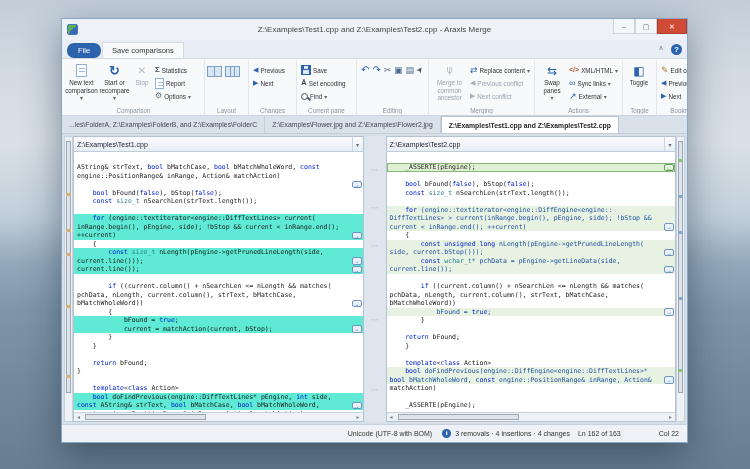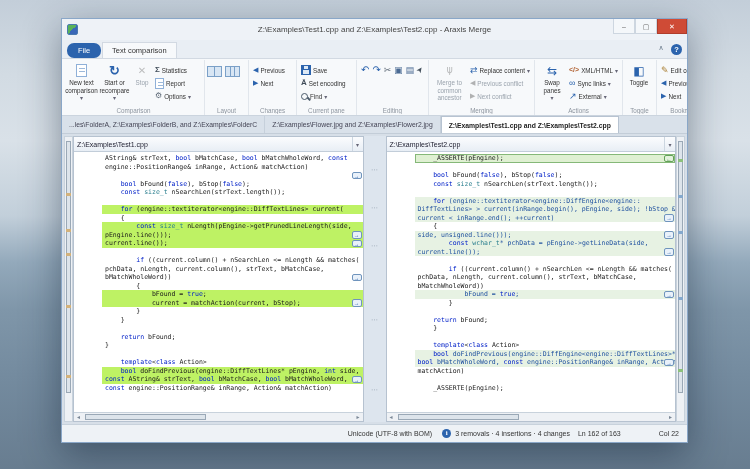"Text comparison" span.rtab { text: Text comparison -> Save comparisons }
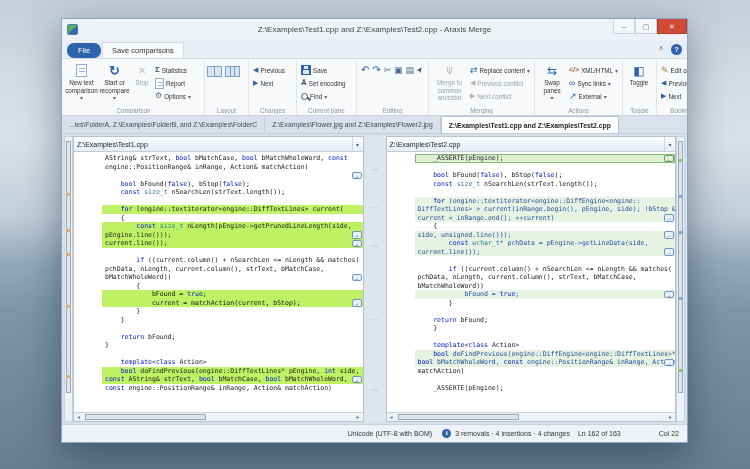"AString& strText, bool bMatchCase, bool" .code { margin-left: 28px -> none; padding-top: 2px -> 11px }
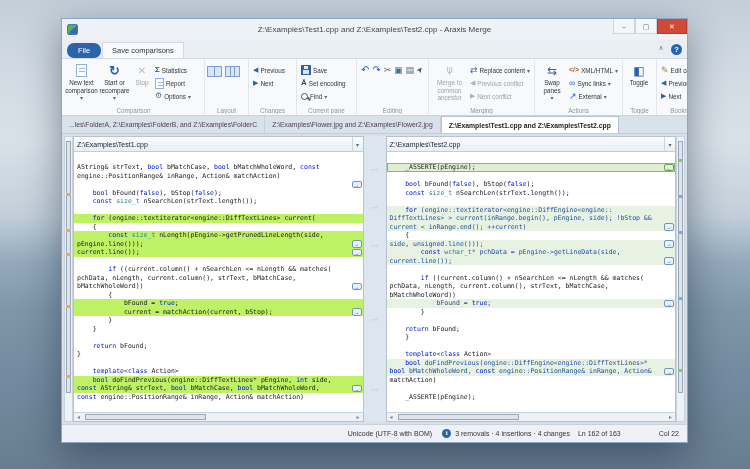"for (engine::textiterator<engine::DiffTextLines>" .chg { background: #bef264 -> #5eead4 }
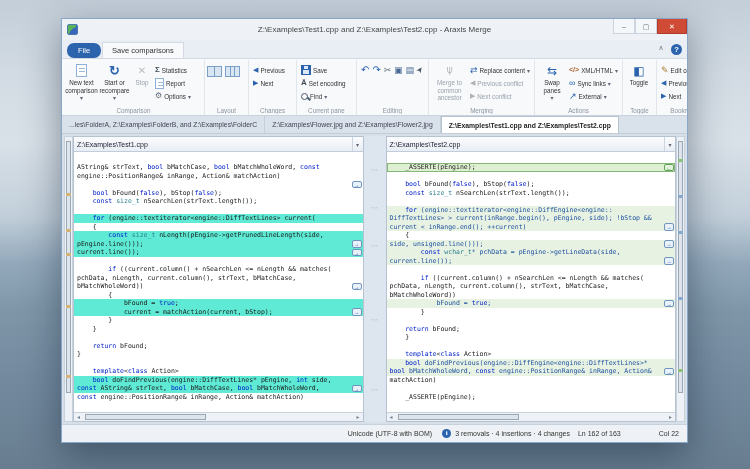"inRange.begin(), pEngine, side); !bStop" div.cl { html: none -> <div><span>inRange.begin(), pEngine, side); !bStop &amp;&amp; current &lt; inRange.end();</span></div> }
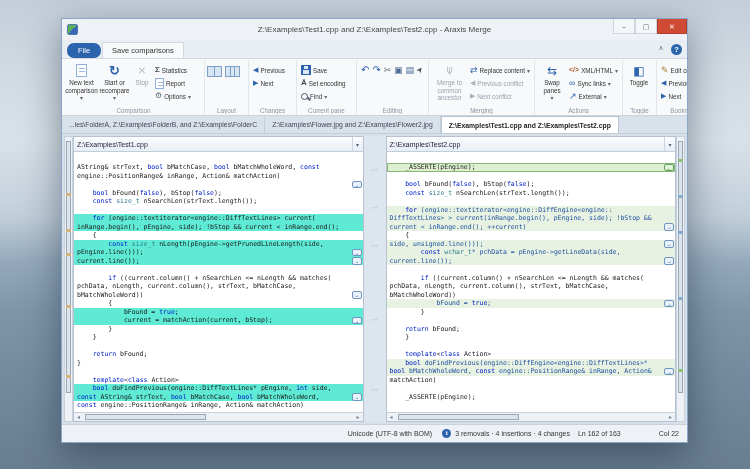"++current)" div.cl { html: none -> <div><span>++current)</span><span>→</span></div> }
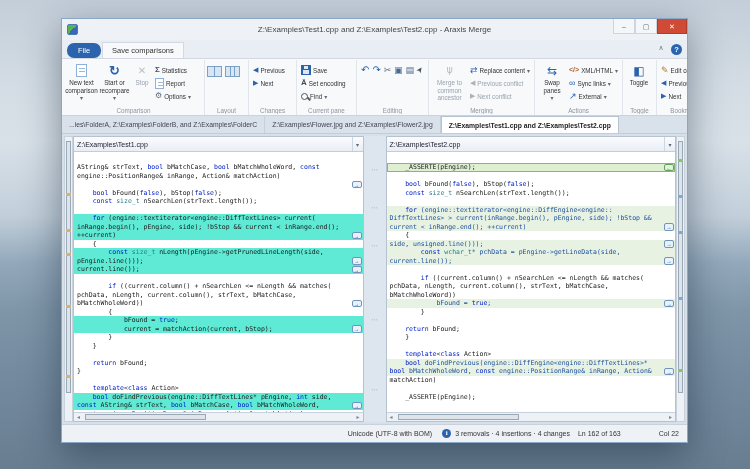"const unsigned long" div.cl { html: none -> <div><span> <span>const</span> <span>unsigned</span> <span>long</span> nLength(pEngine-&gt;getPrunedLineLength(</span></div> }
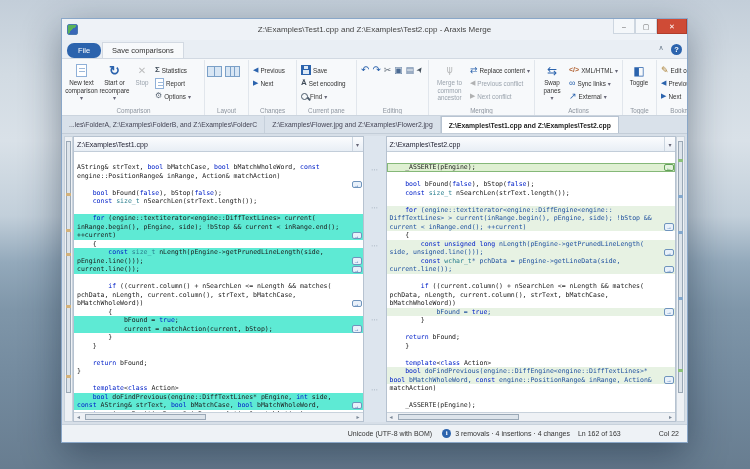"side, unsigned.line()));" span { text: unsigned.line -> current.bStop }
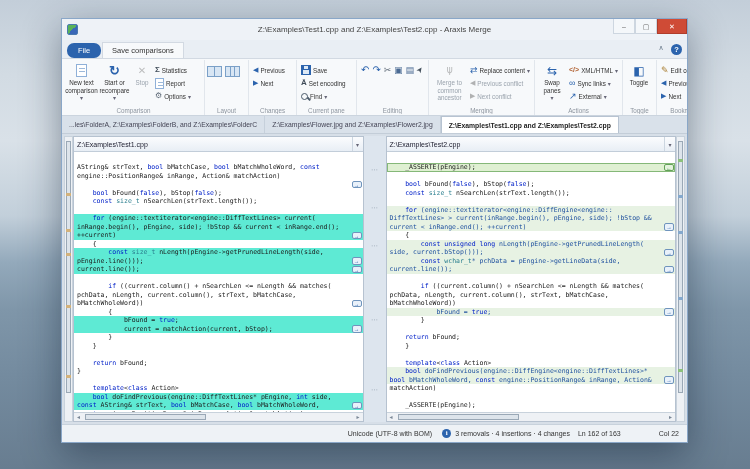"pEngine.line()));" span { text: pEngine.line -> current.line }
